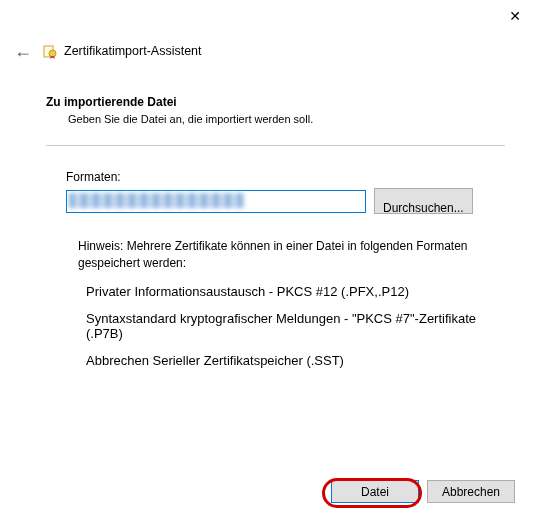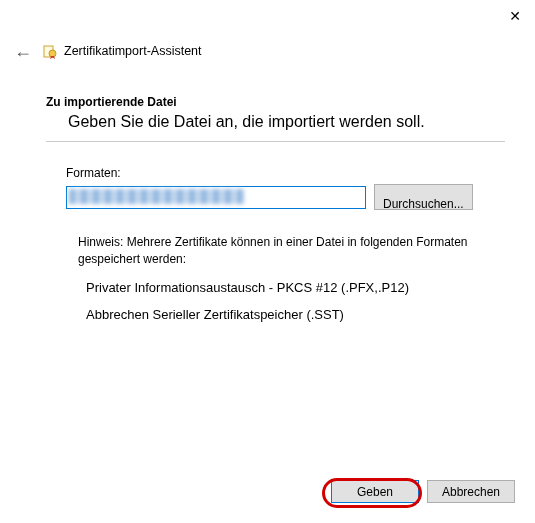"Geben Sie die Datei an," .section-desc { font-size: 16px -> 11px; margin-bottom: 10px -> 20px }
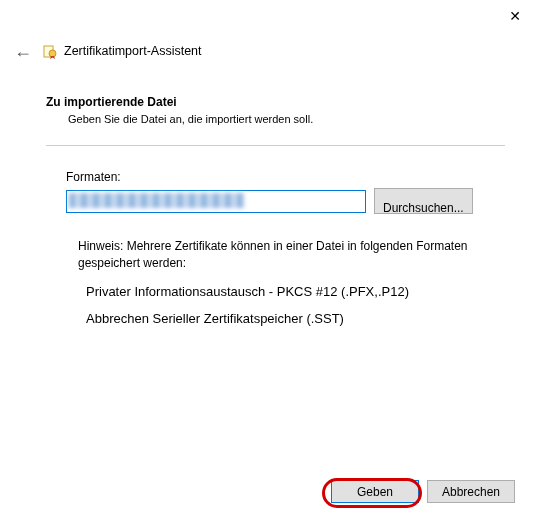"Syntaxstandard kryptografischer" div.fmt { html: none -> <div>Syntaxstandard kryptografischer Meldungen - "PKCS #7"-Zertifikate (.P7B)</div> }
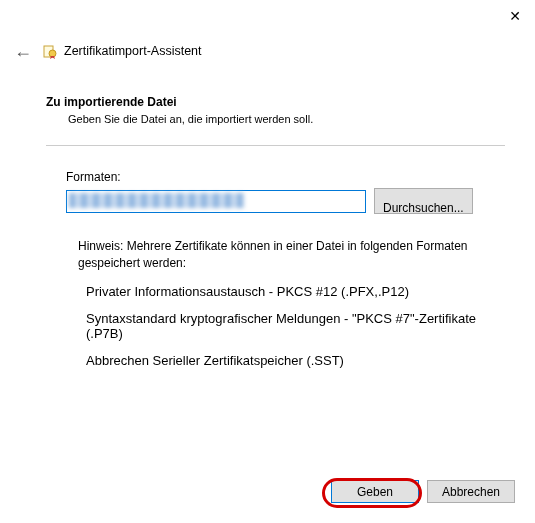"Geben" button.btn { text: Geben -> Datei }
